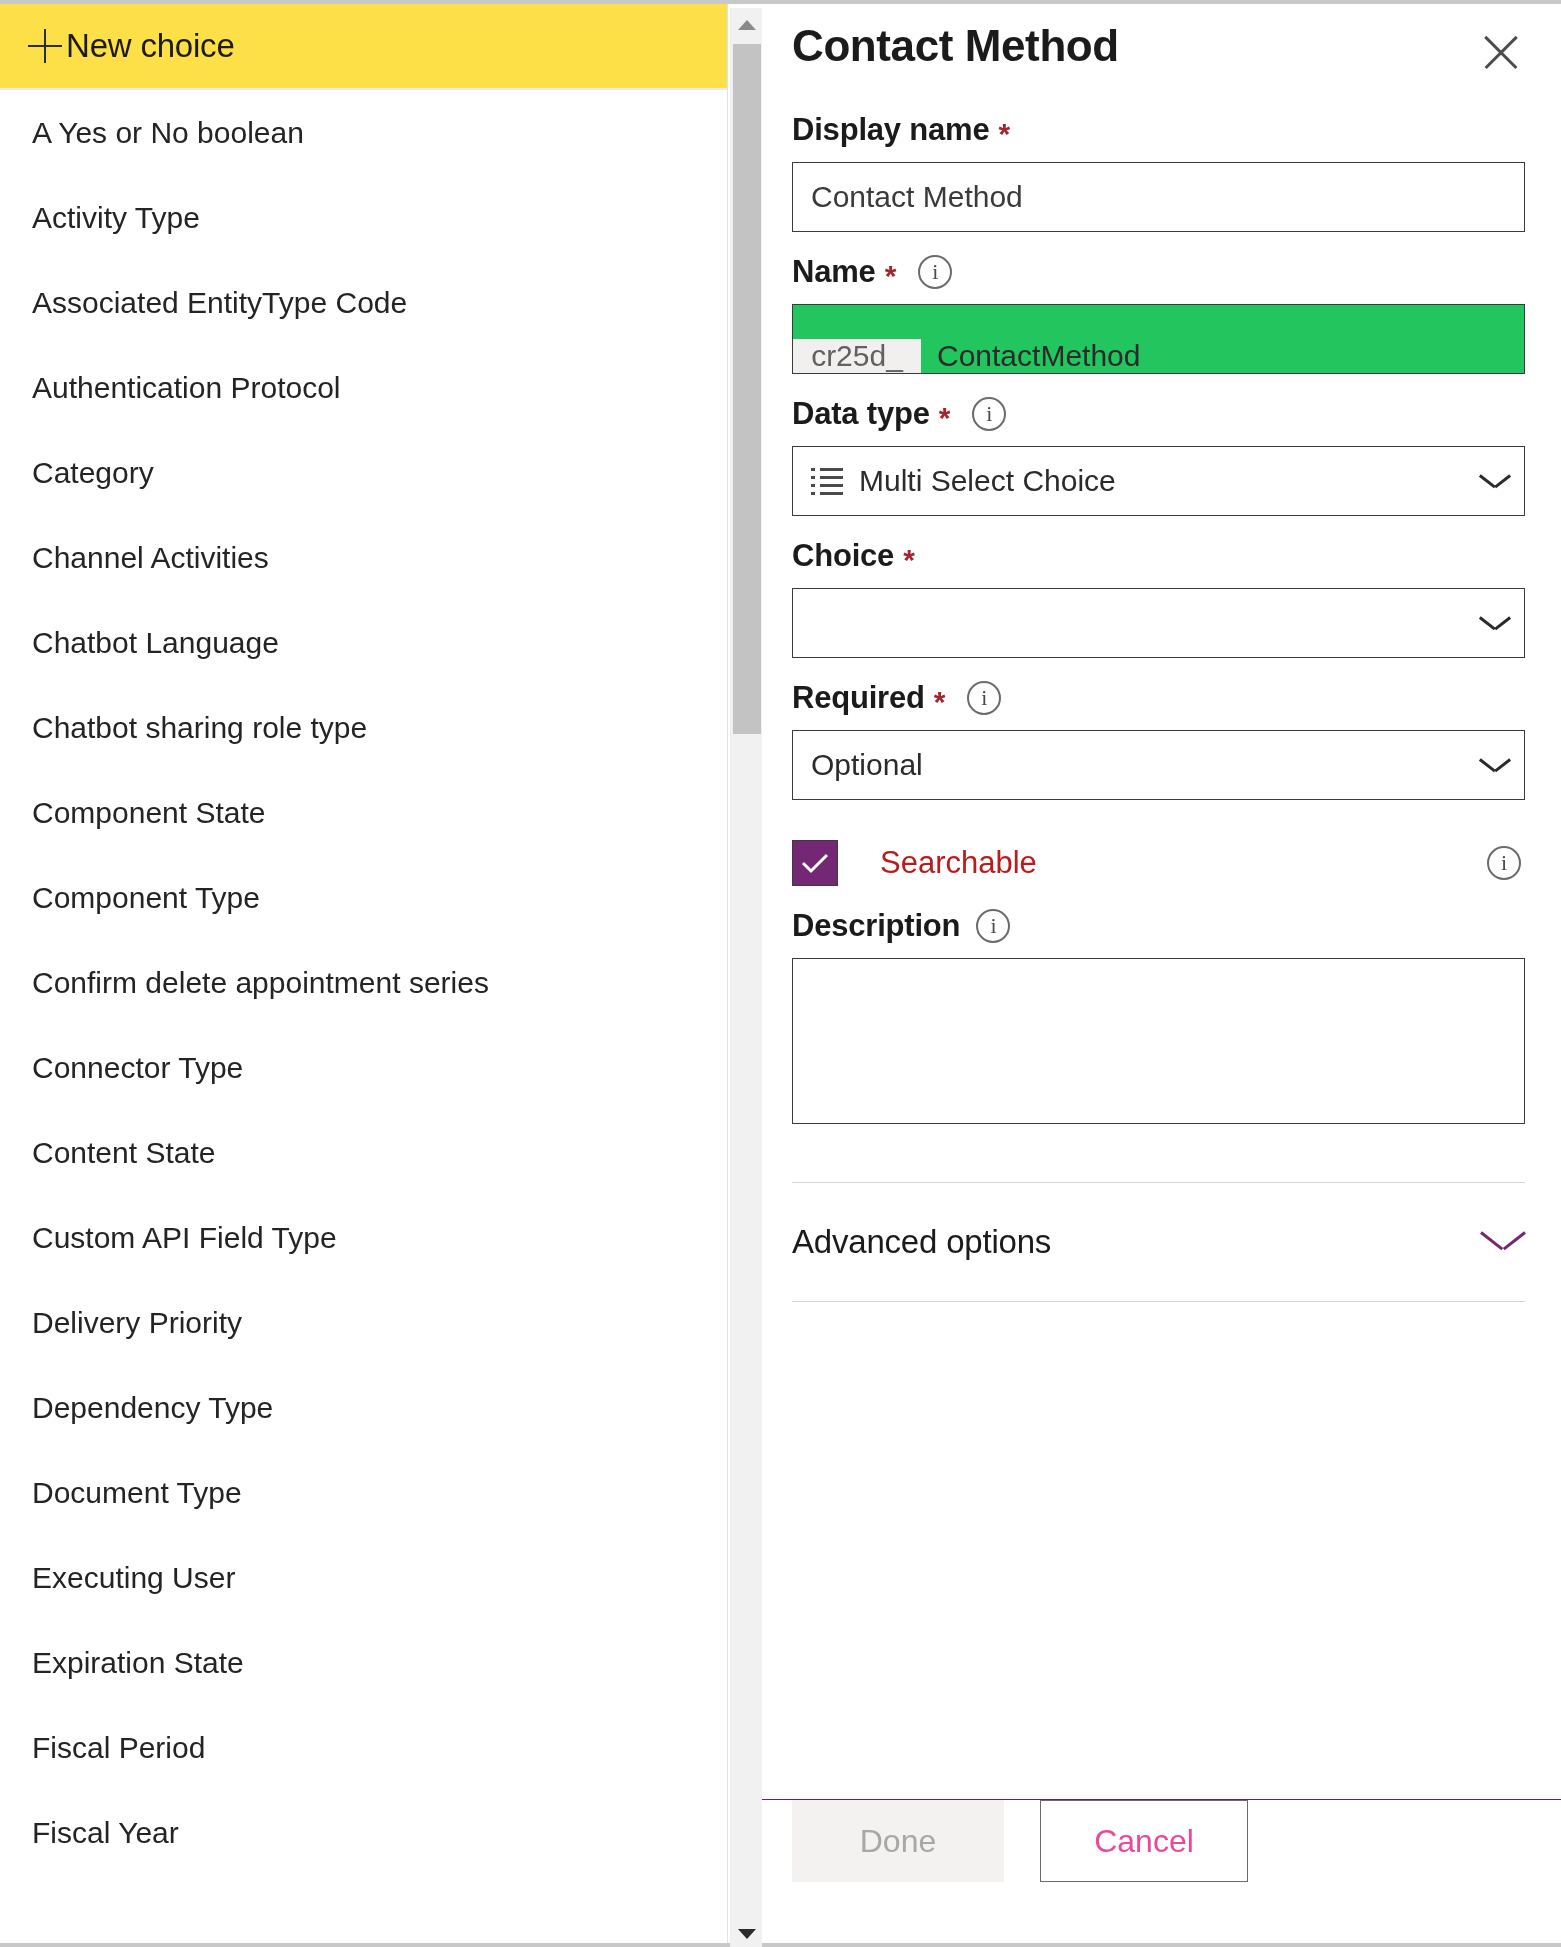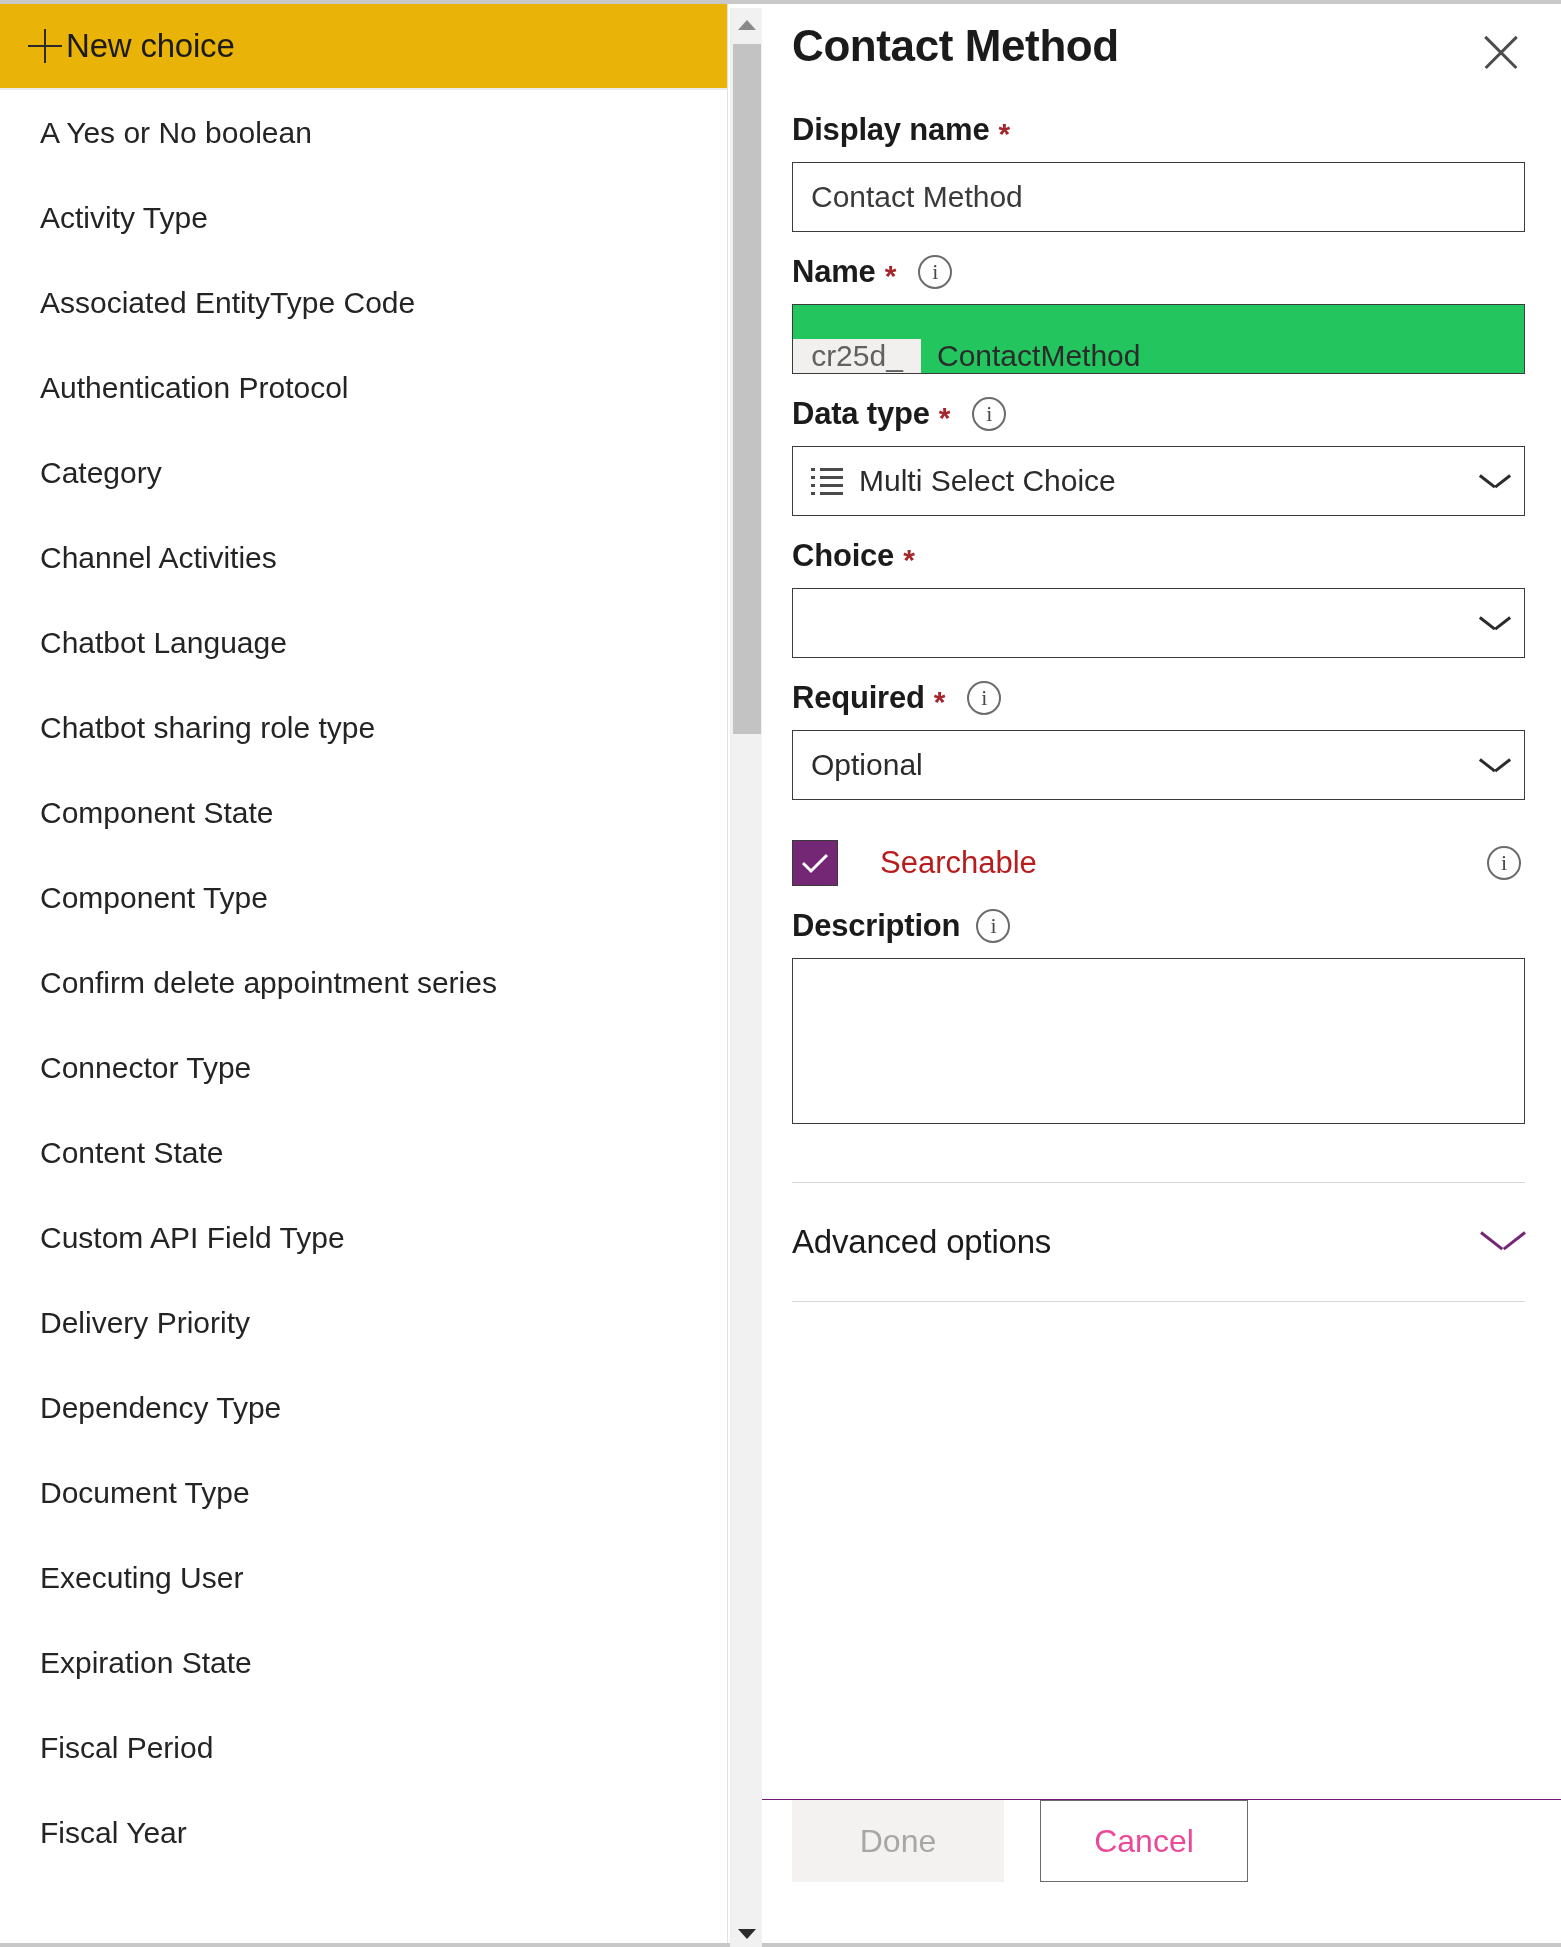"New choice" .new-choice-row { background: #eab308 -> #fde047 }
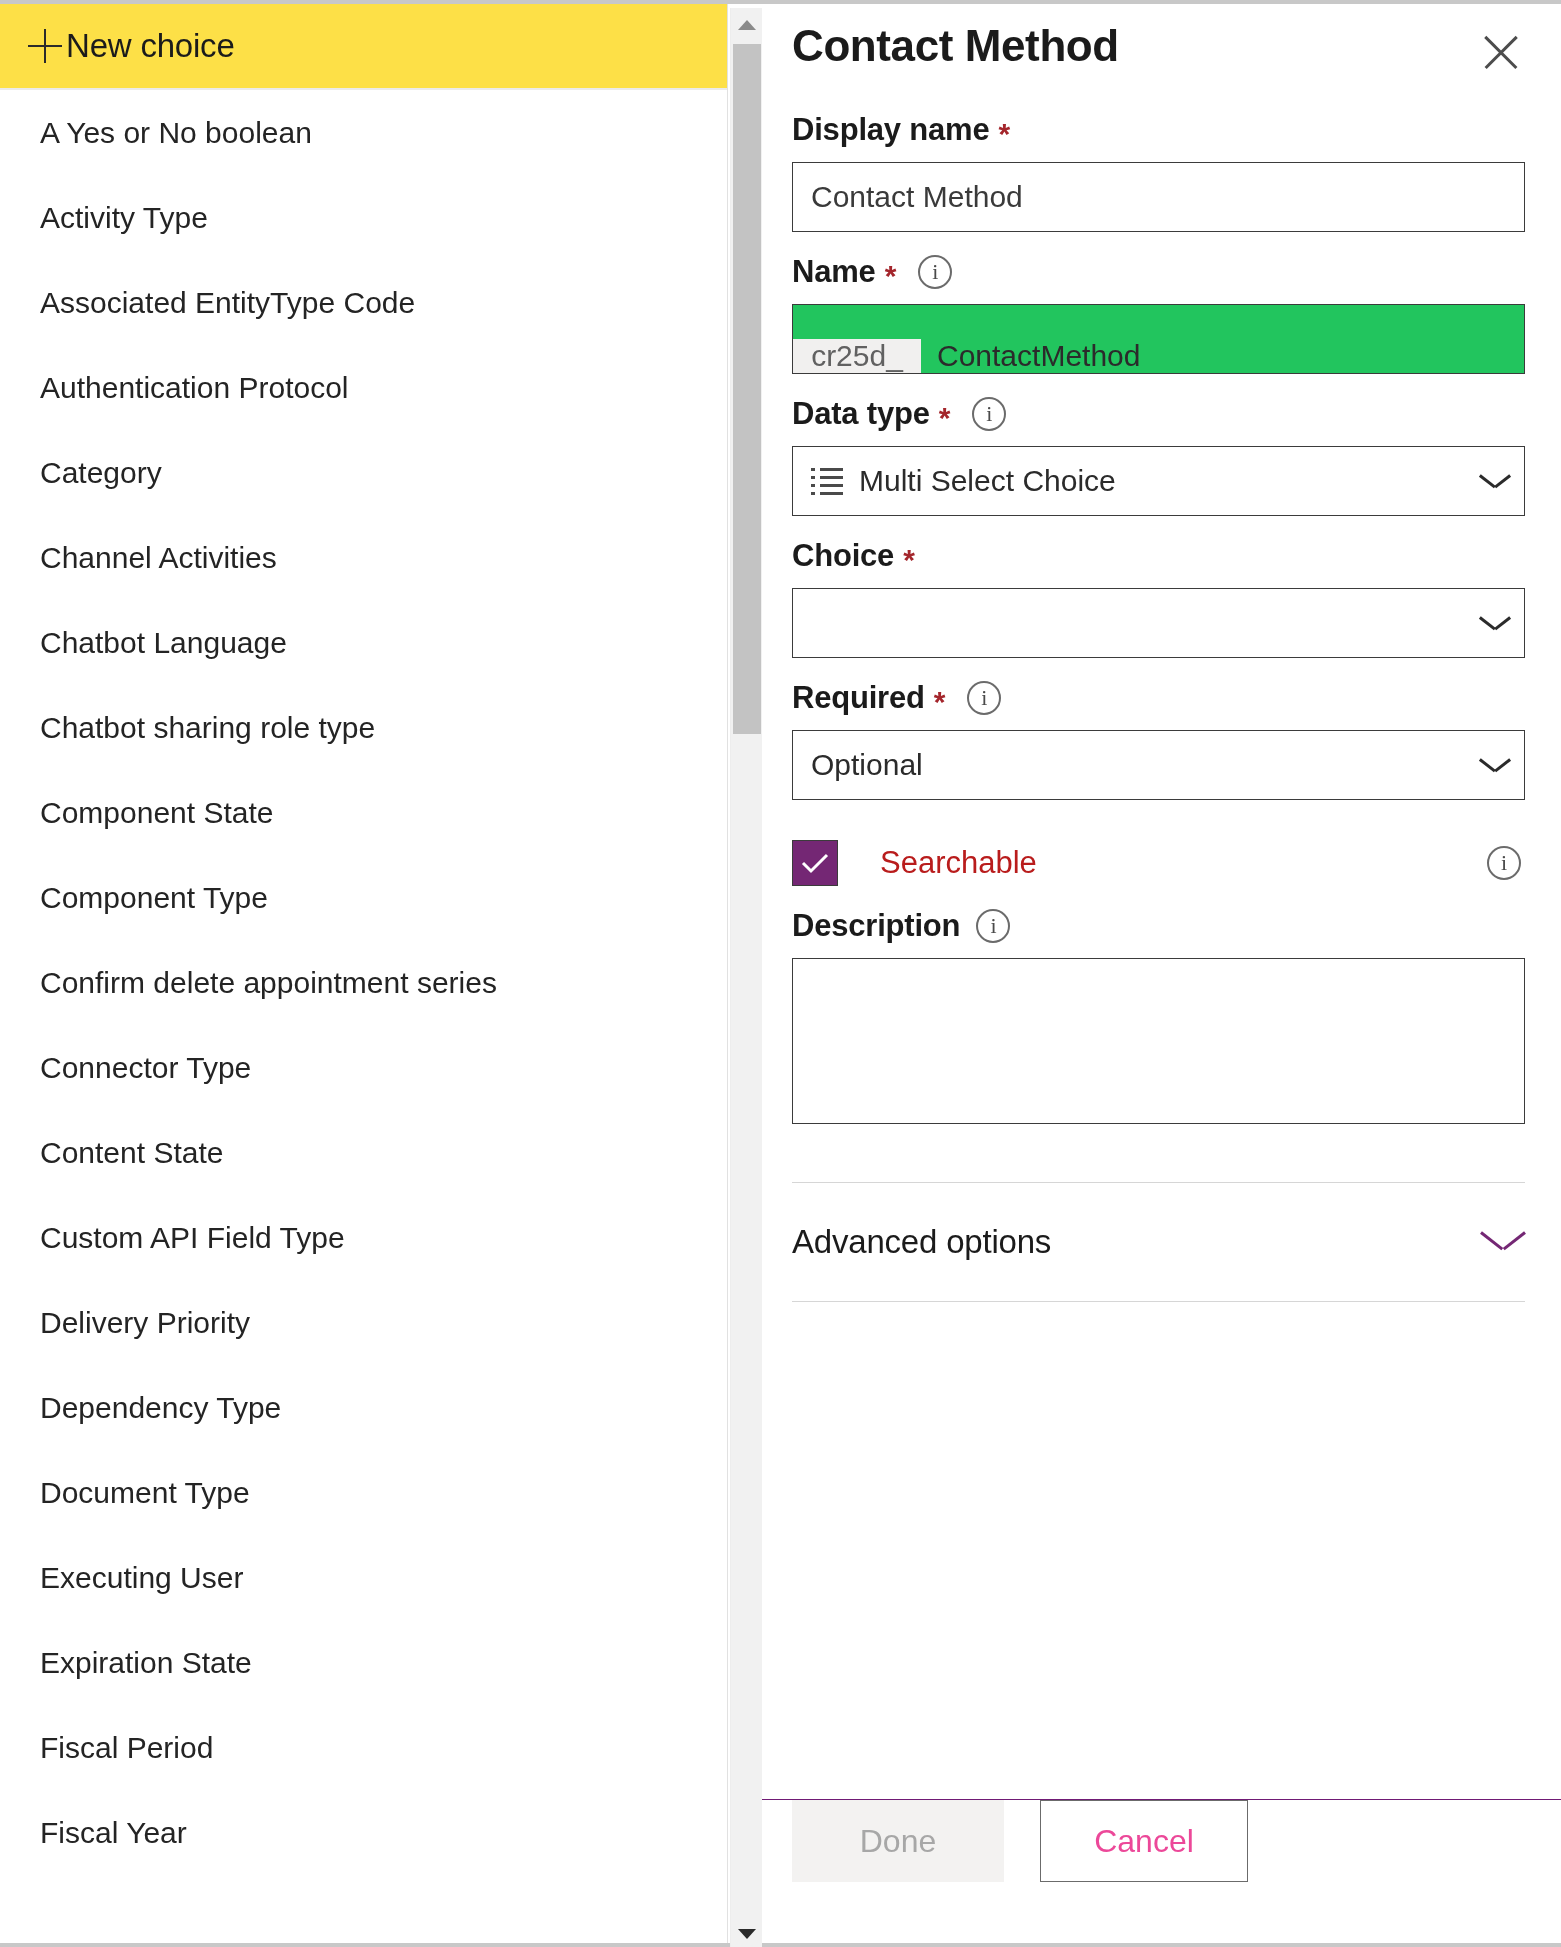"A Yes or No boolean" .choice-item { padding-left: 40px -> 32px }
